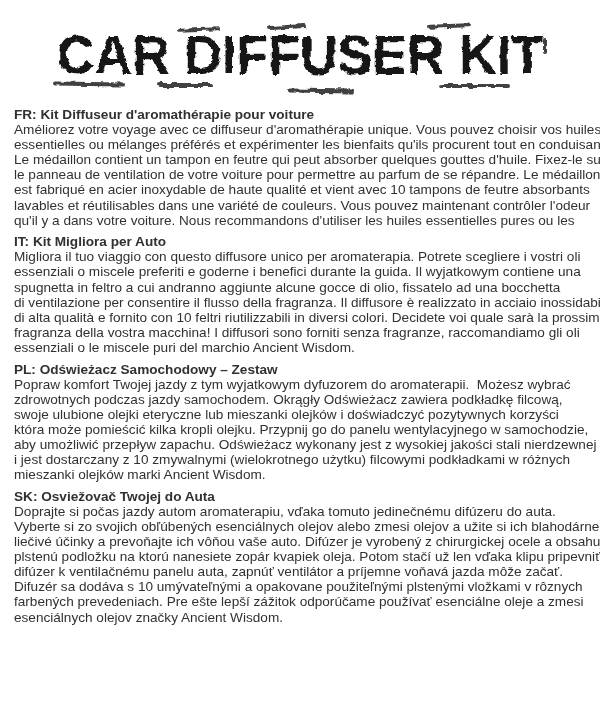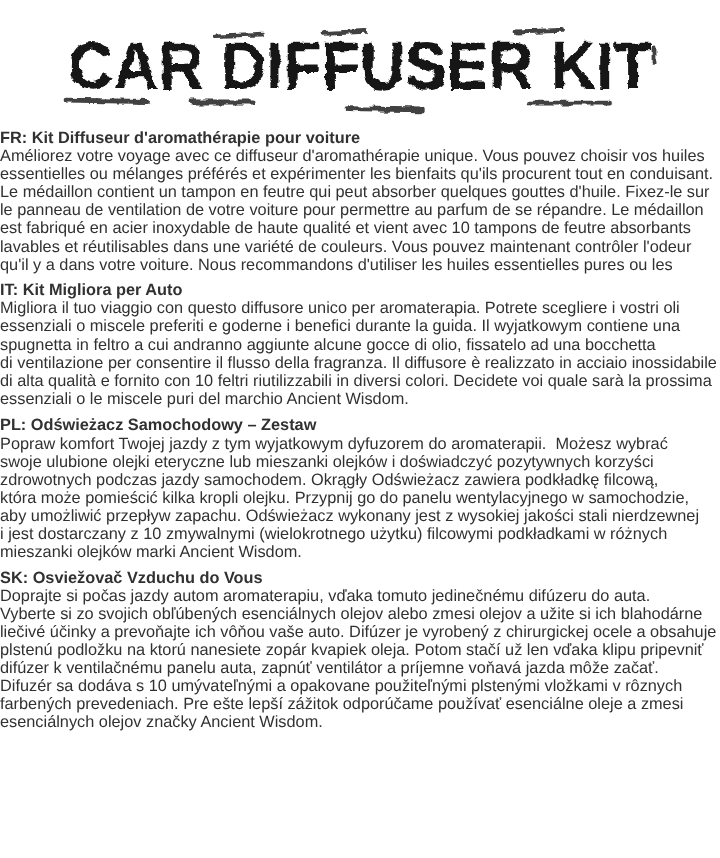"FR: Kit Diffuseur d'aromathérapie pour" main { left: 0 -> 14px }
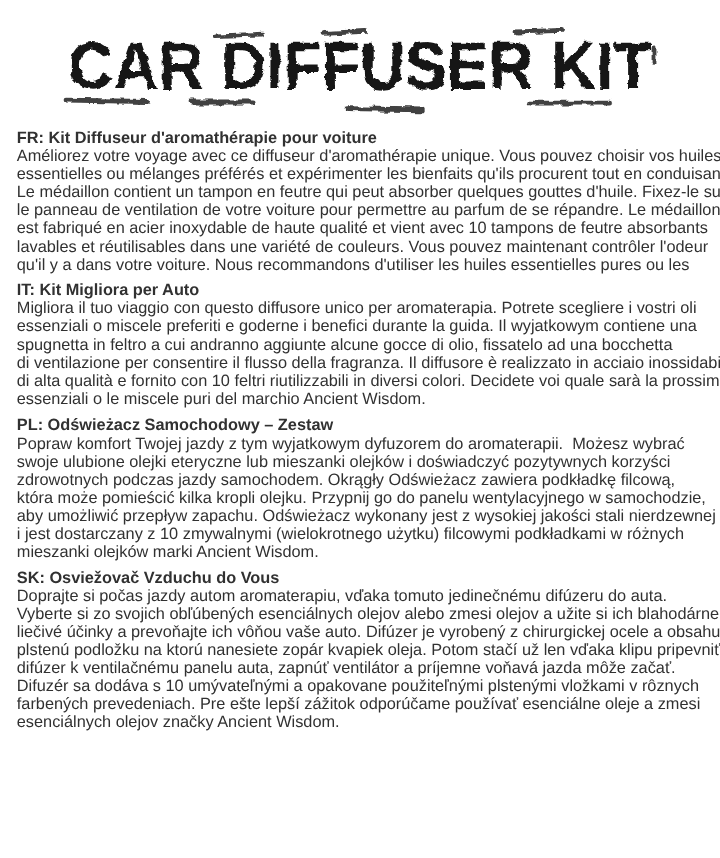"fragranza della vostra macchina! I" div.line { html: none -> <div>fragranza della vostra macchina! I diffusori sono forniti senza fragranze, raccomandiamo gli oli</div> }
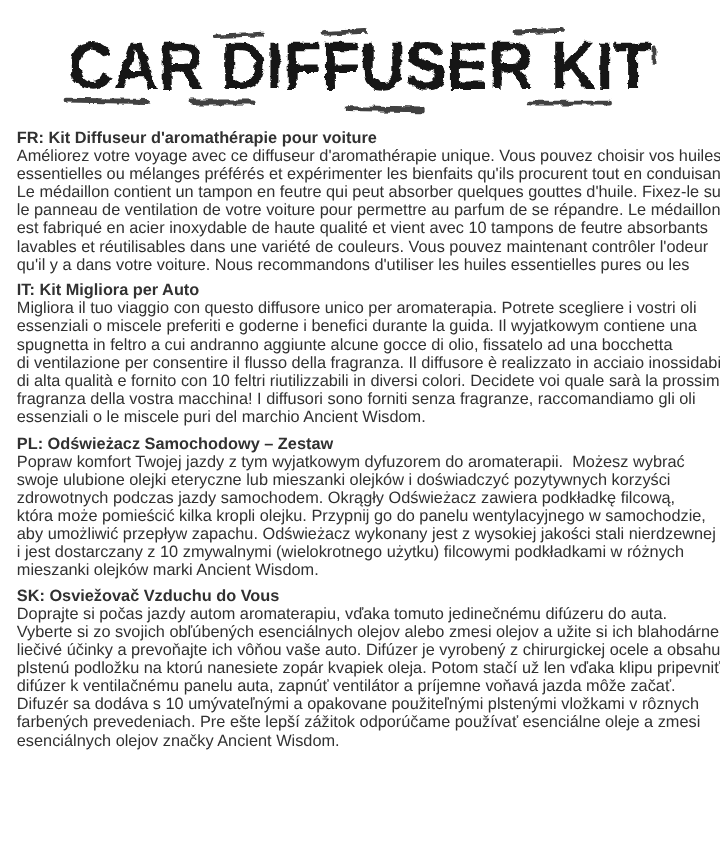"swoje ulubione olejki eteryczne lub" div.line { order: before "zdrowotnych podczas jazdy samochodem." -> after "zdrowotnych podczas jazdy samochodem." }
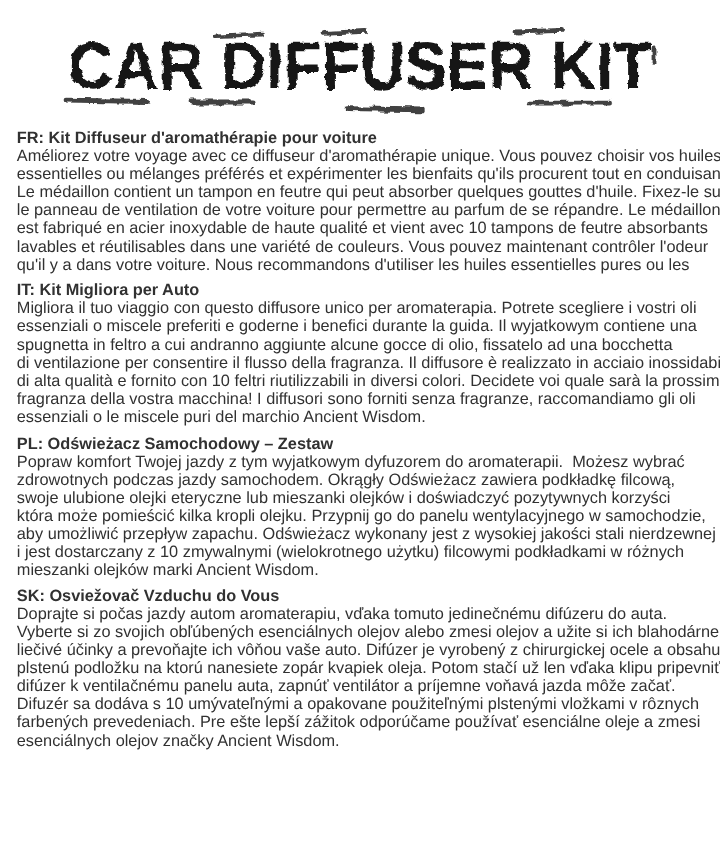"SK: Osviežovač Vzduchu do Vous" h2.heading { text: Vzduchu do Vous -> Twojej do Auta }
